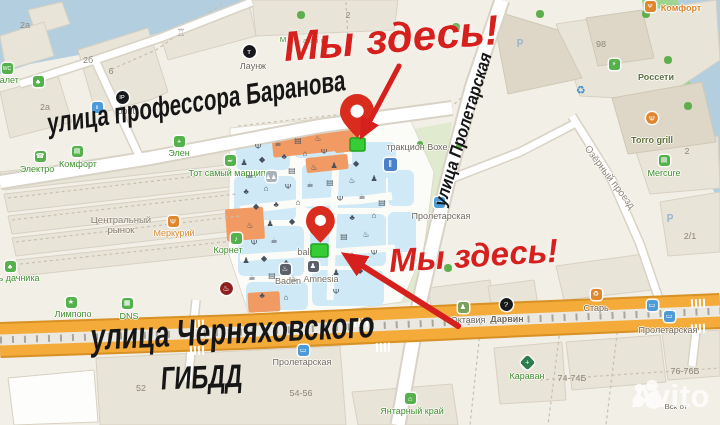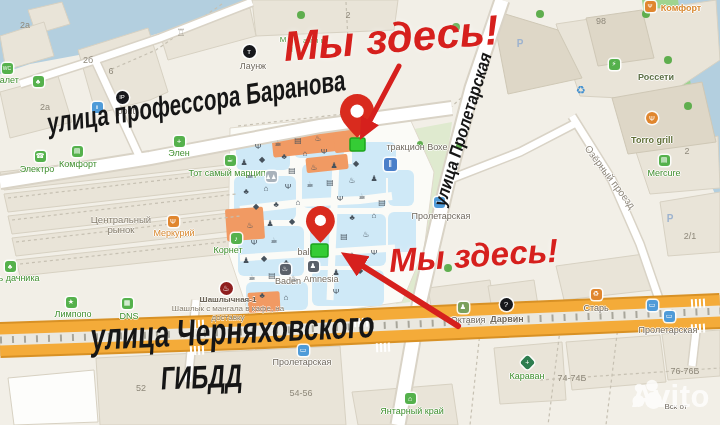"98" div.num { top: 21px -> 44px }
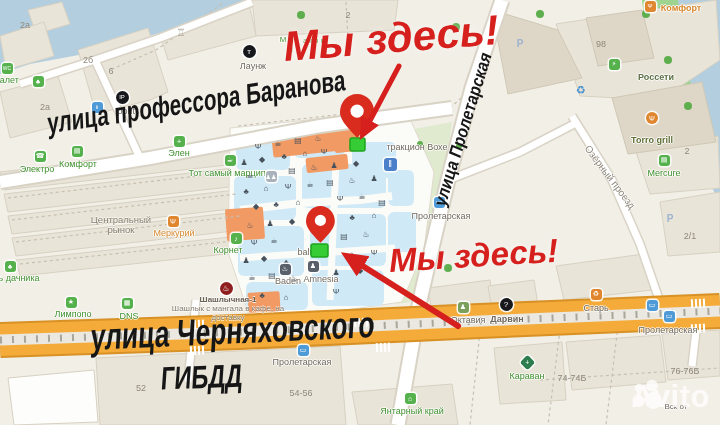"Шашлычная-1" div.ml { html: <div> <div>Шашлычная-1</div> <div>Шашлык с мангала в кафе, на</div> <div>доставку</div> </div> -> none }
